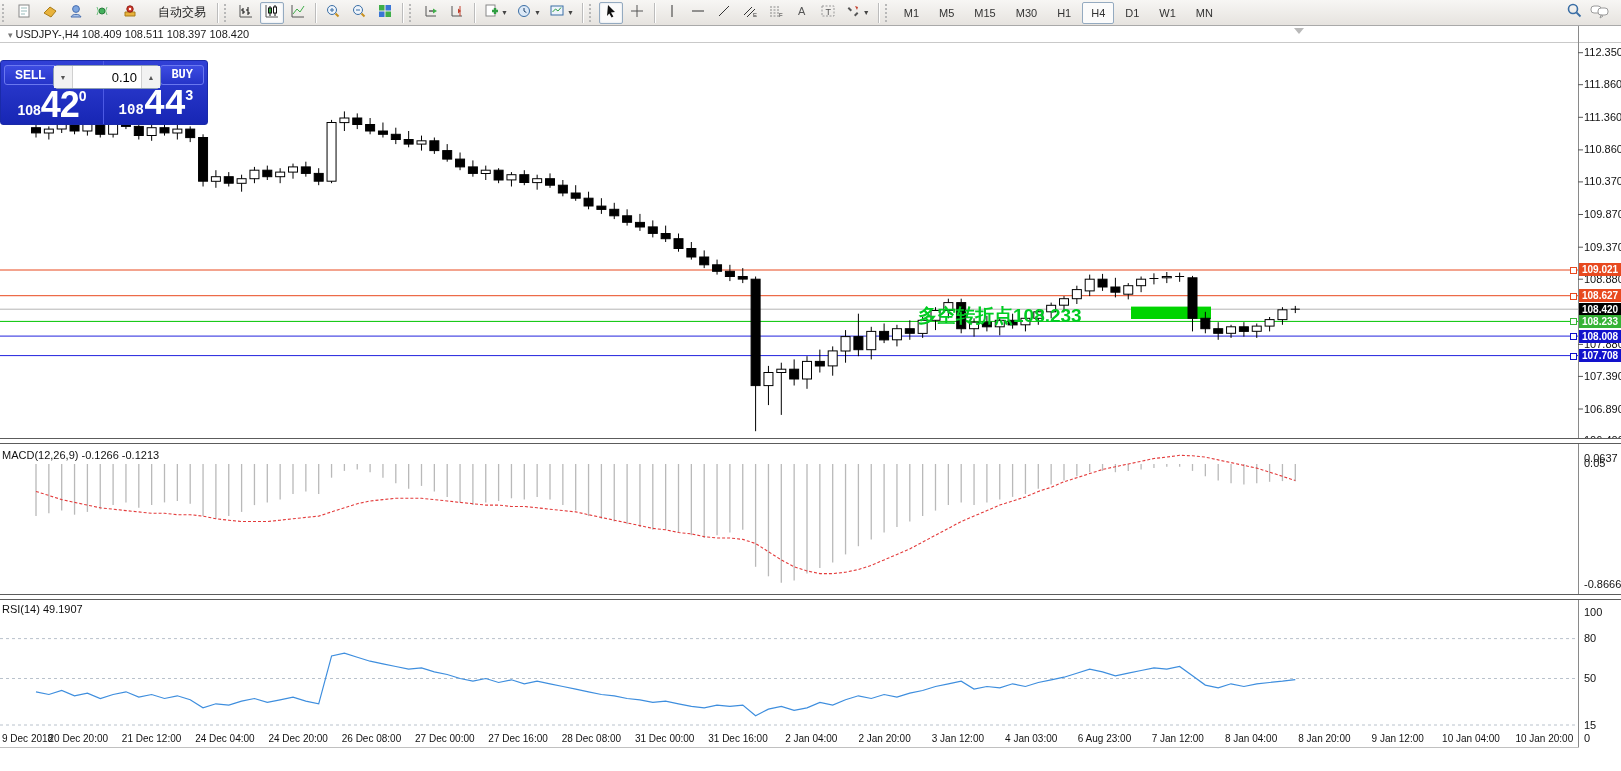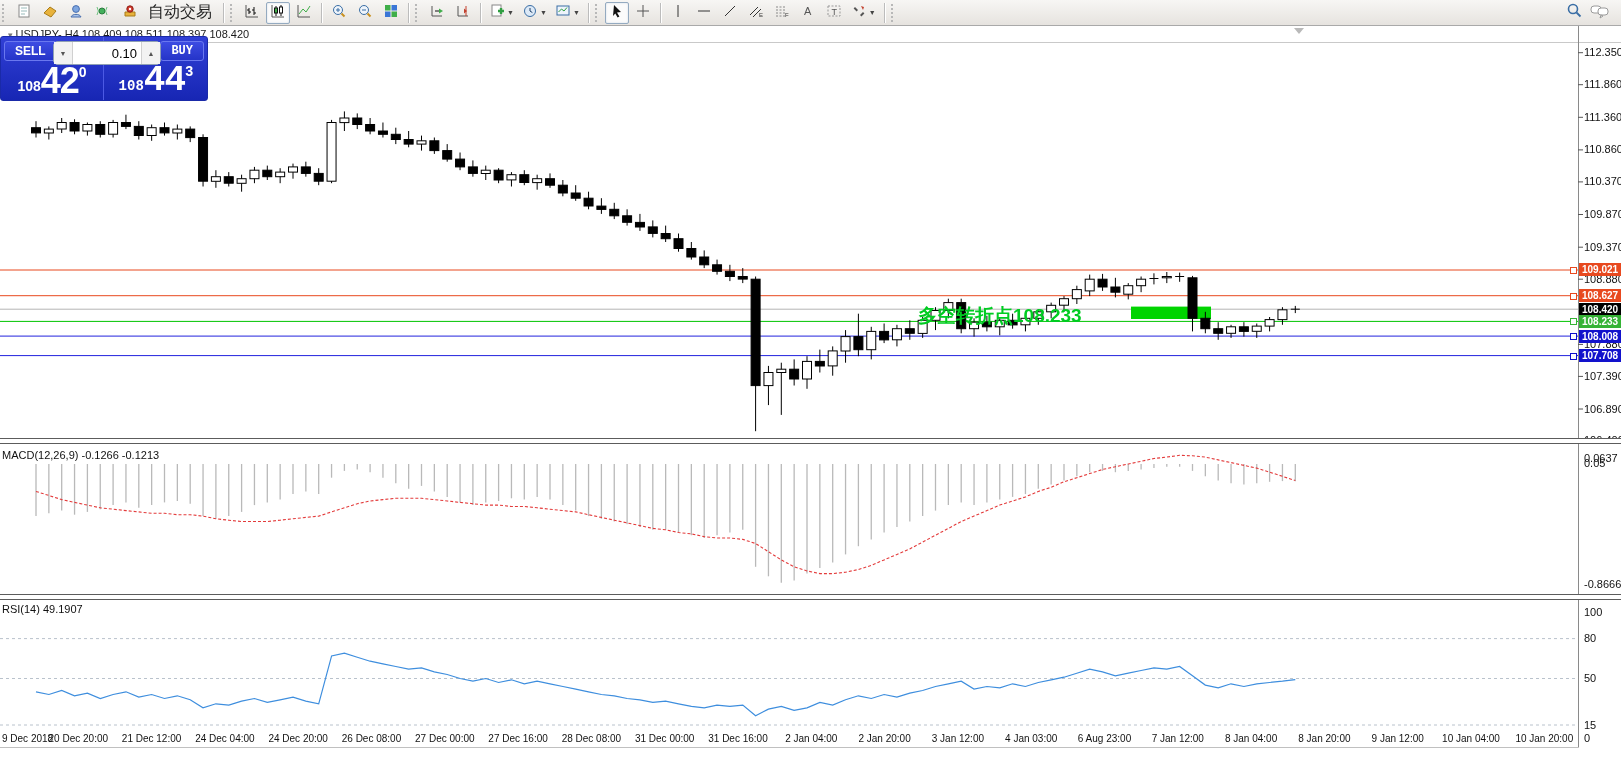"自动交易" .tb-text { font-size: 16px -> 12px; margin-left: 10px -> 20px }
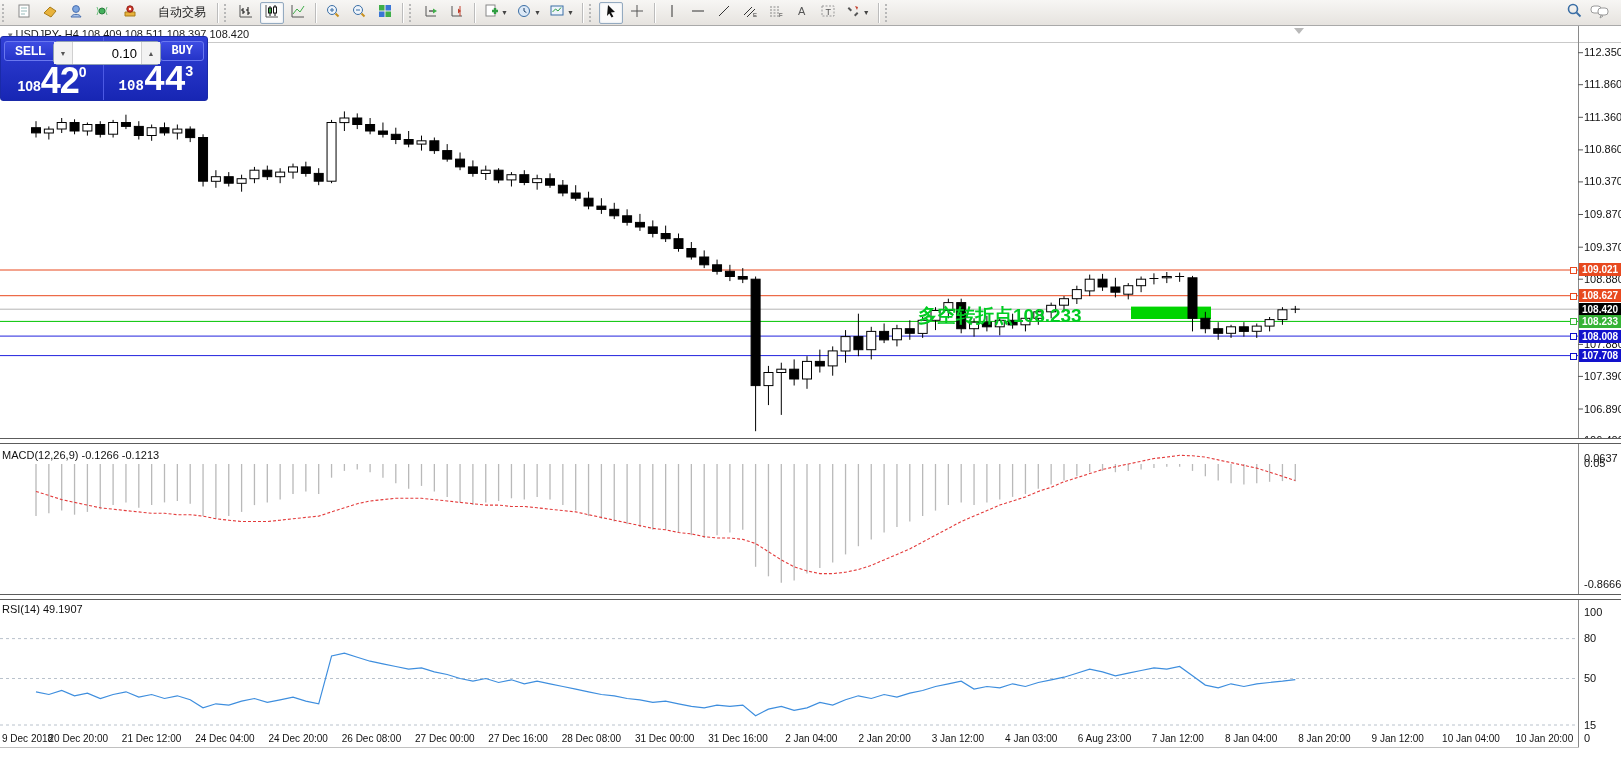"M1" div { html: none -> <div> <div>M1</div> <div>M5</div> <div>M15</div> <div>M30</div> <div>H1</div> <div>H4</div> <div>D1</div> <div>W1</div> <div>MN</div> </div> }
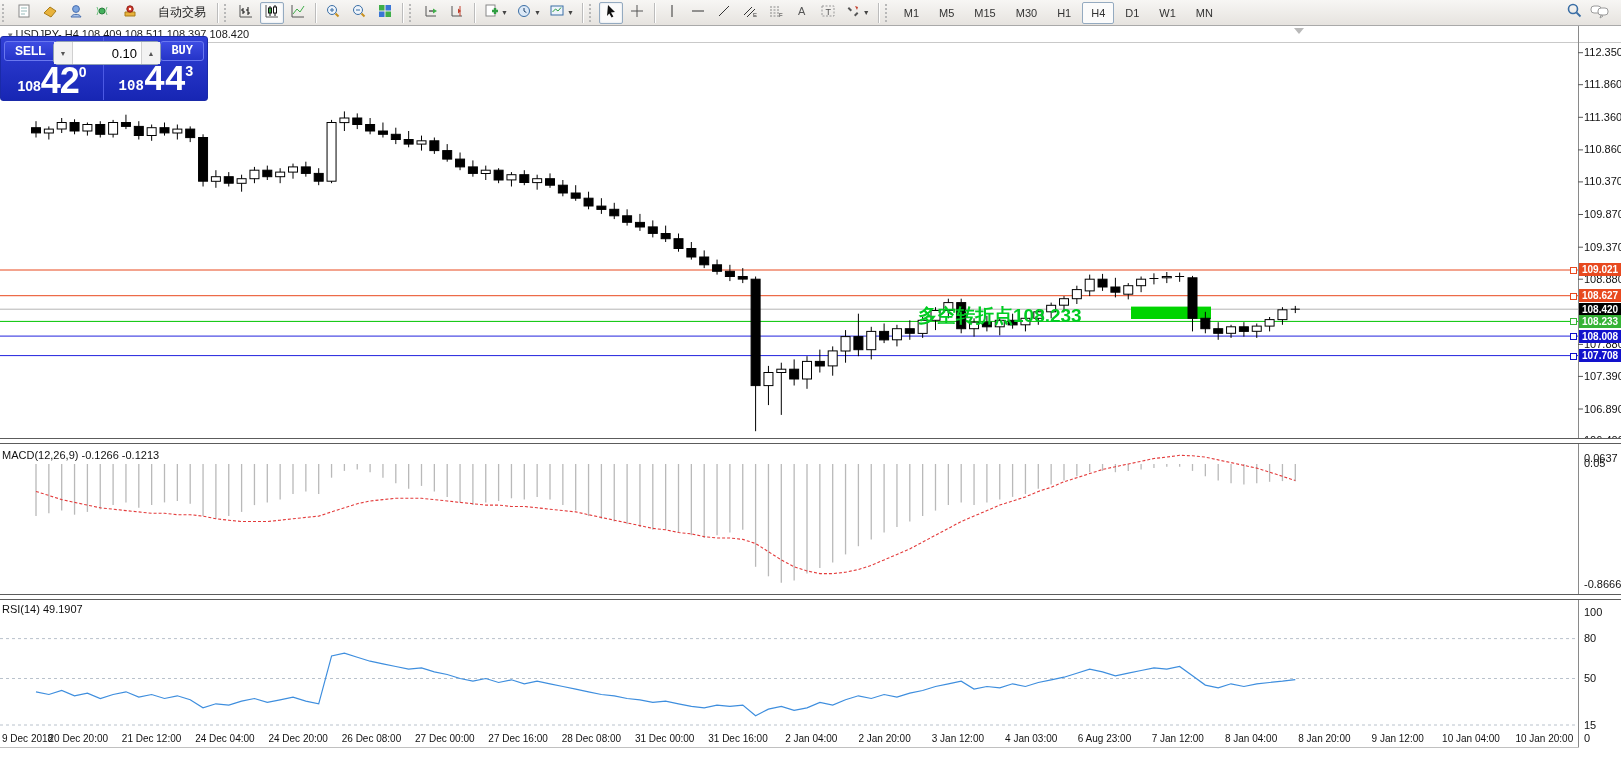"SELL" #oneclick { top: 10px -> 34px }
